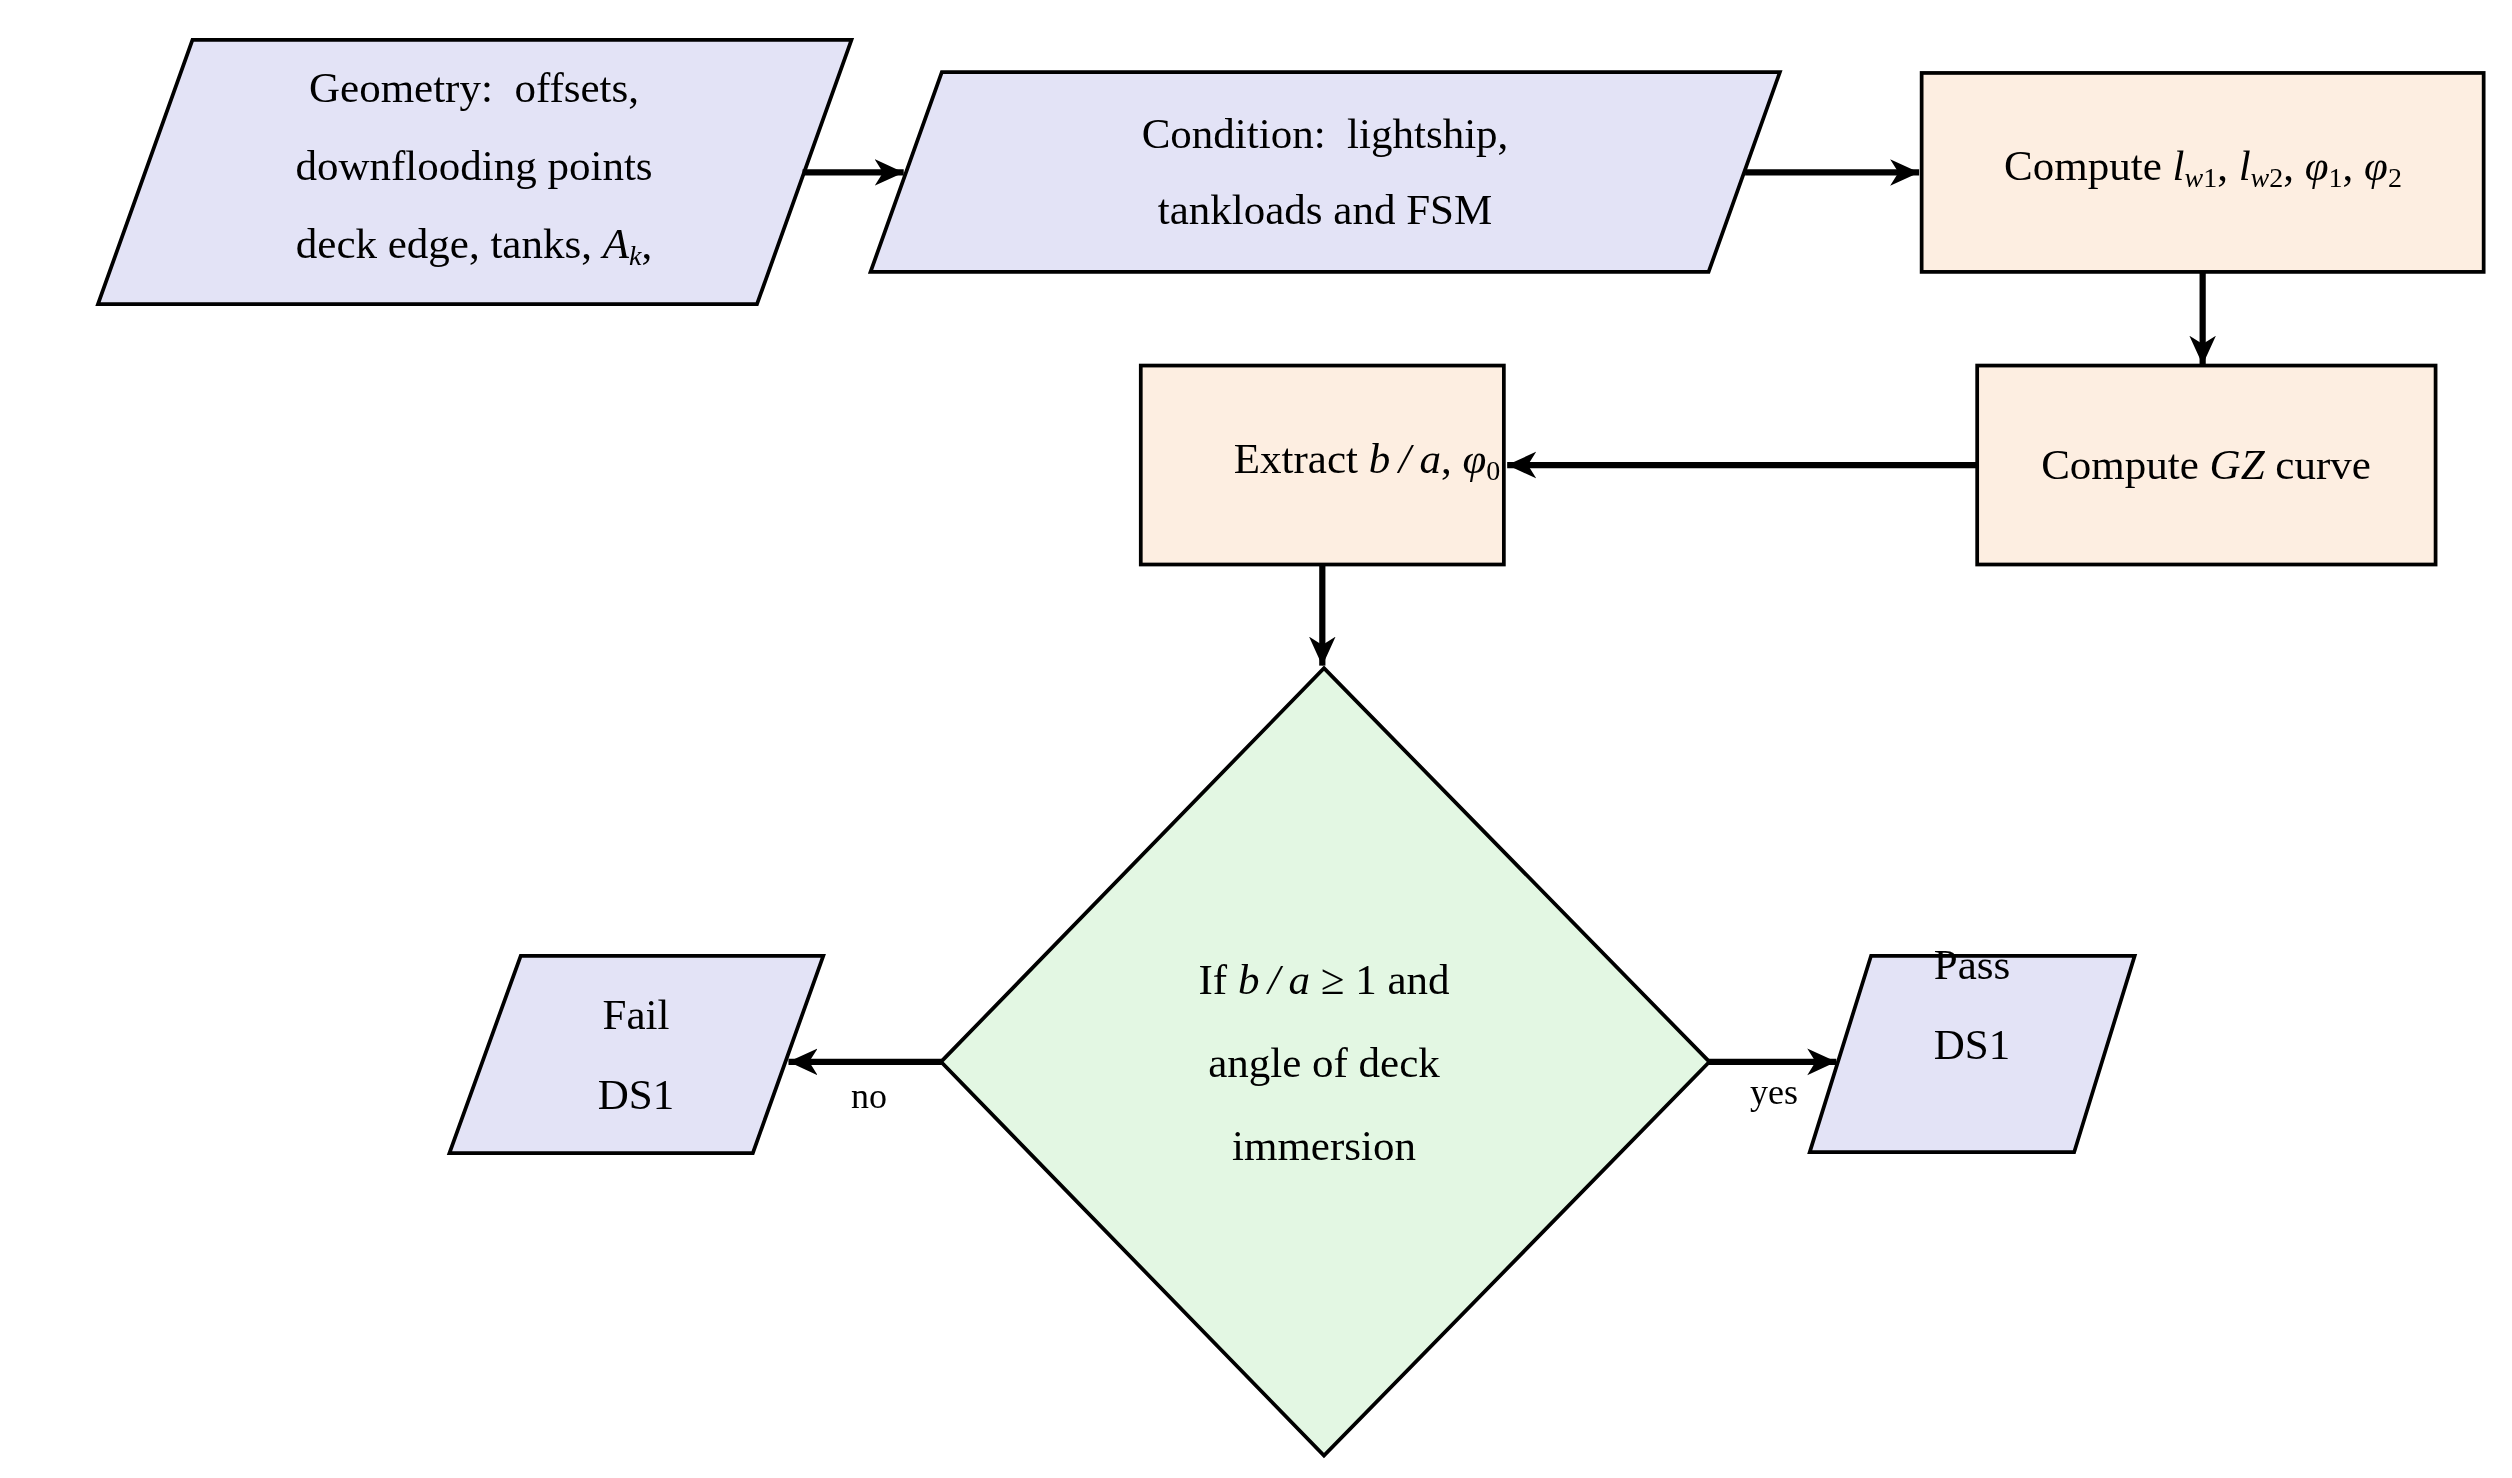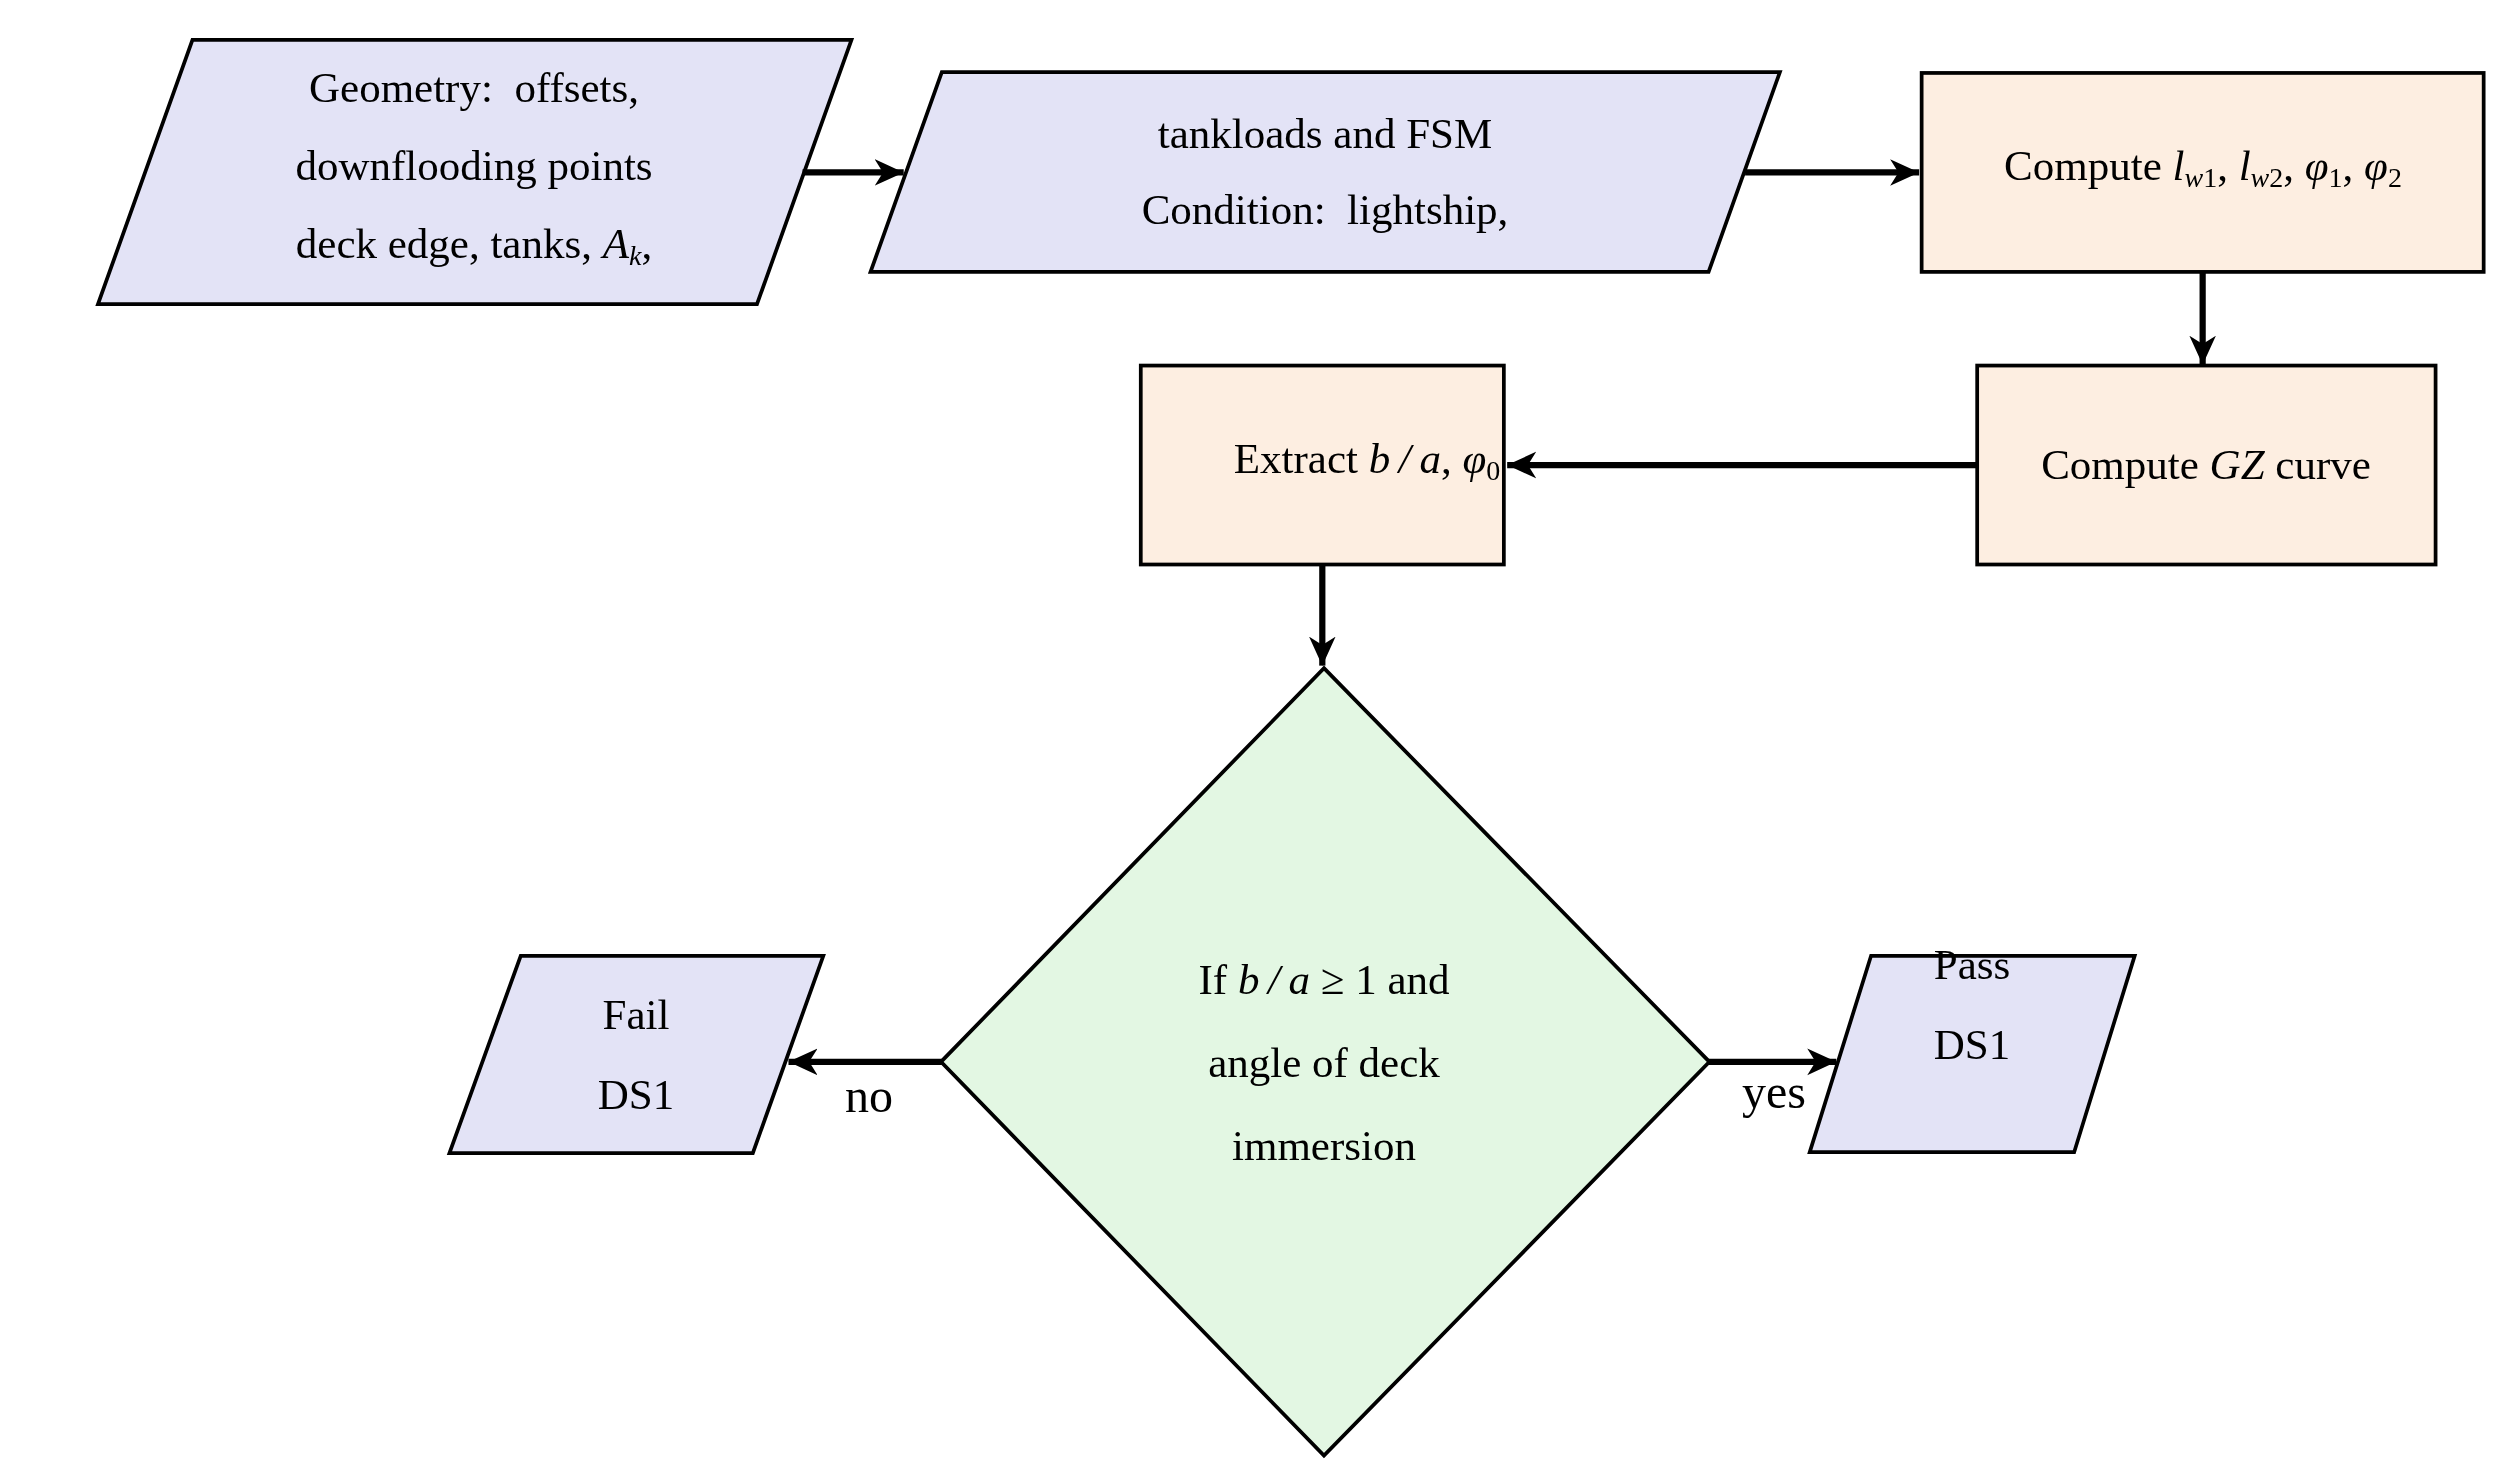"tankloads and FSM" span.line { order: before "Condition: lightship," -> after "Condition: lightship," }
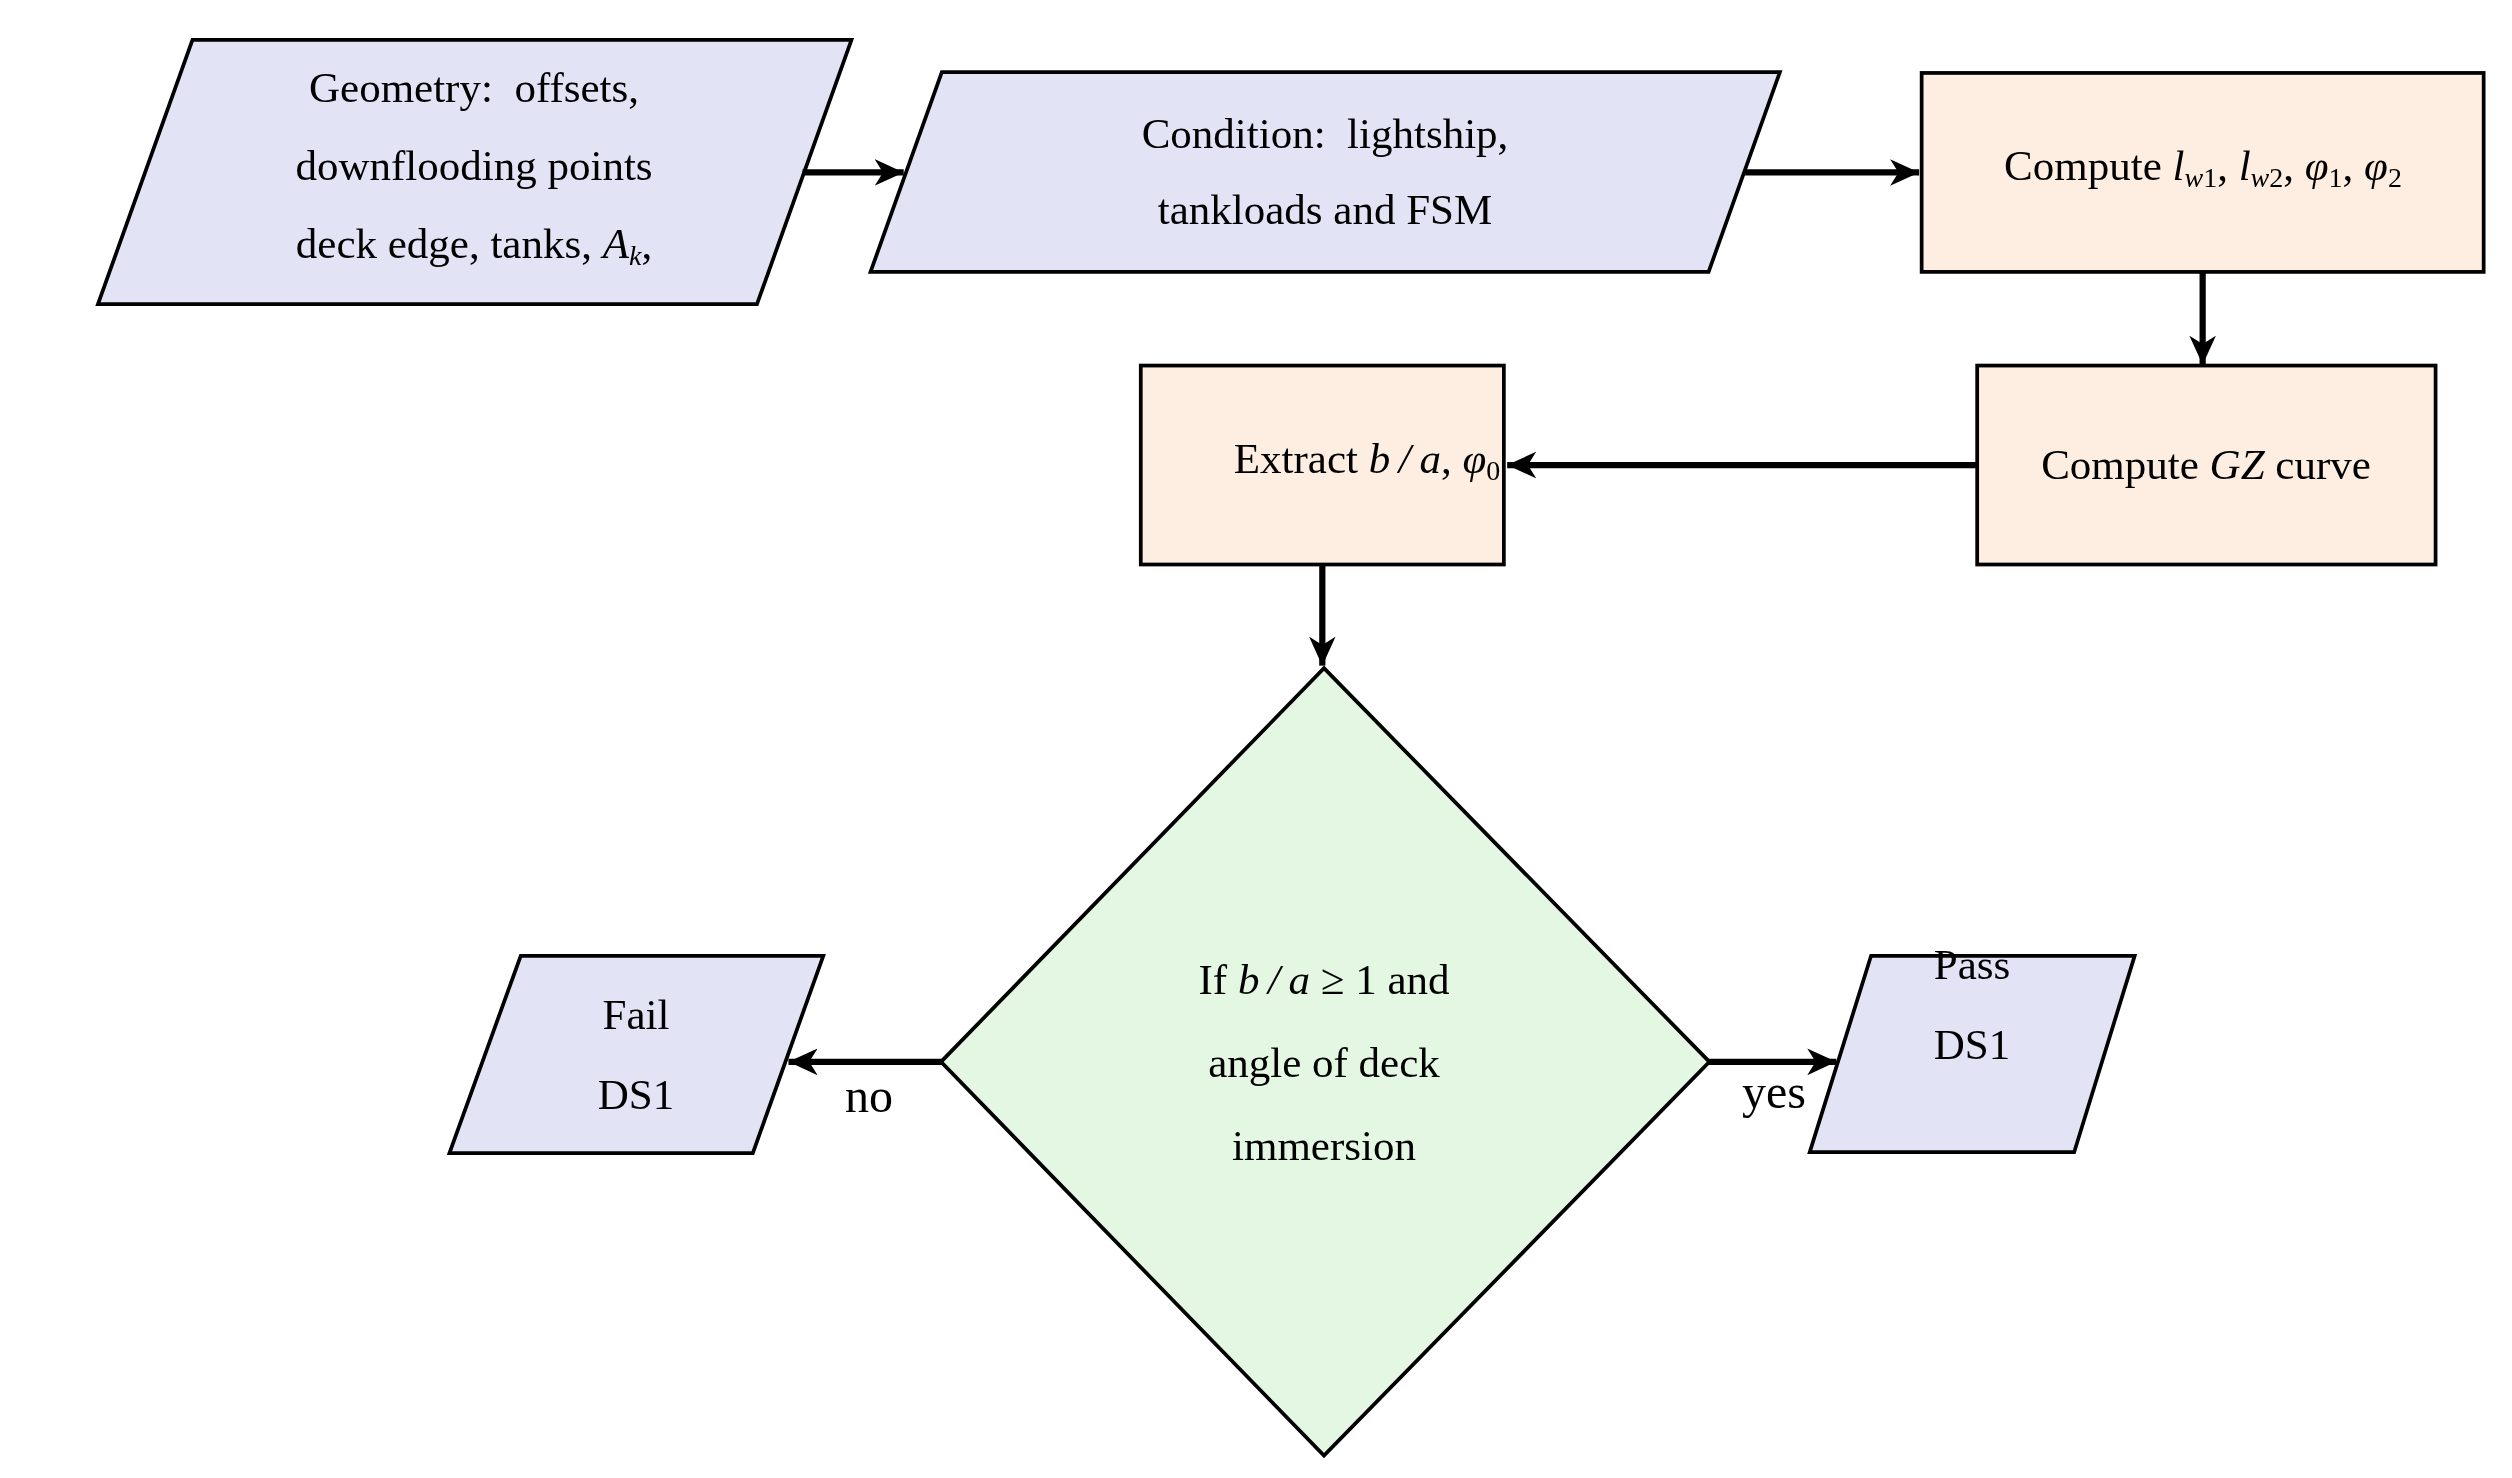"no" .edge-label { font-size: 48px -> 36px }
